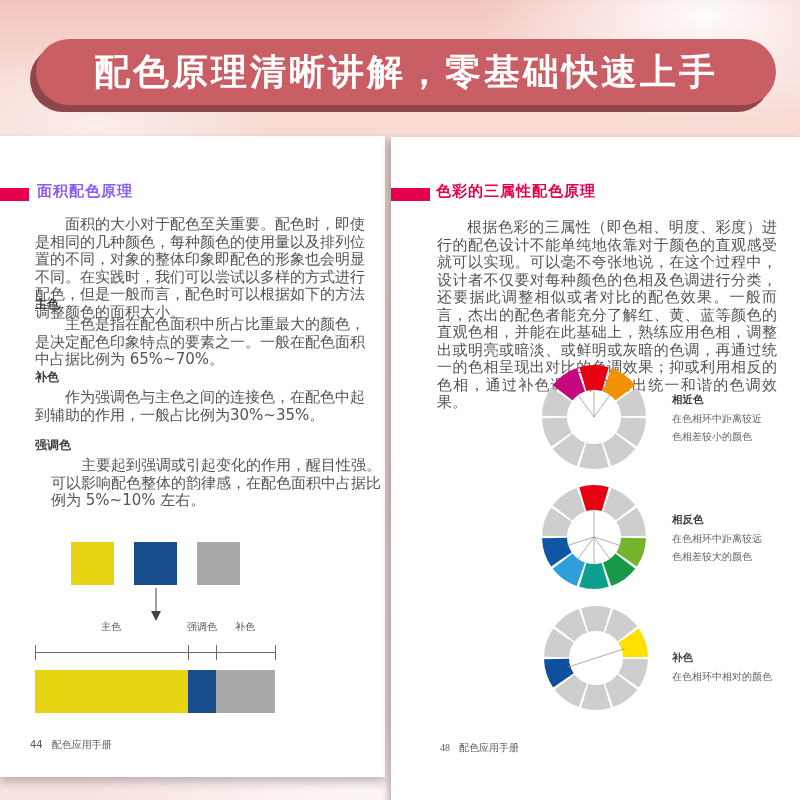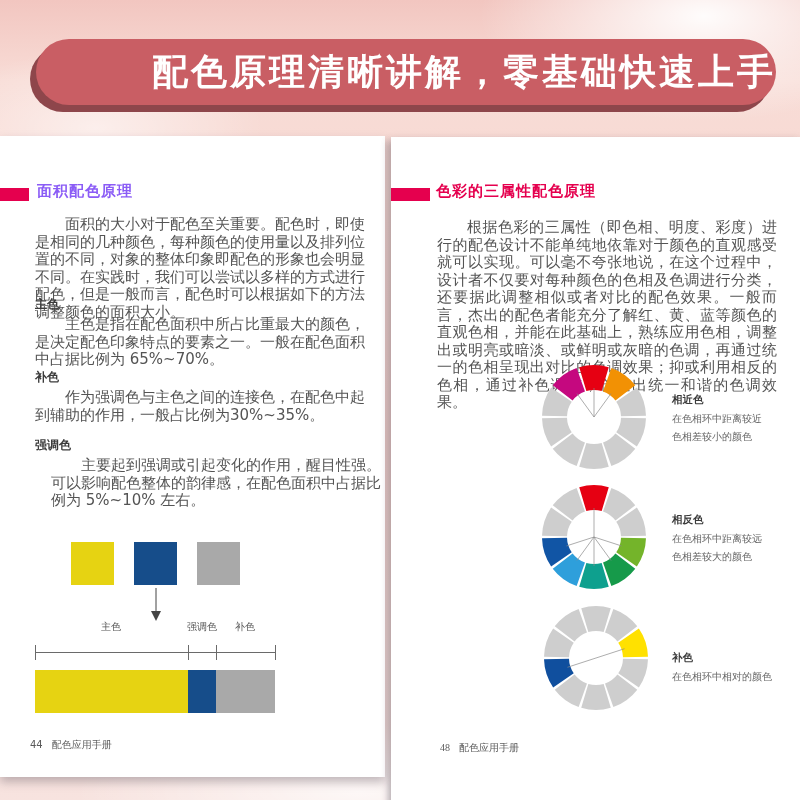"配色原理清晰讲解，零基础快速上手" div.banner { justify-content: flex-end -> none }
